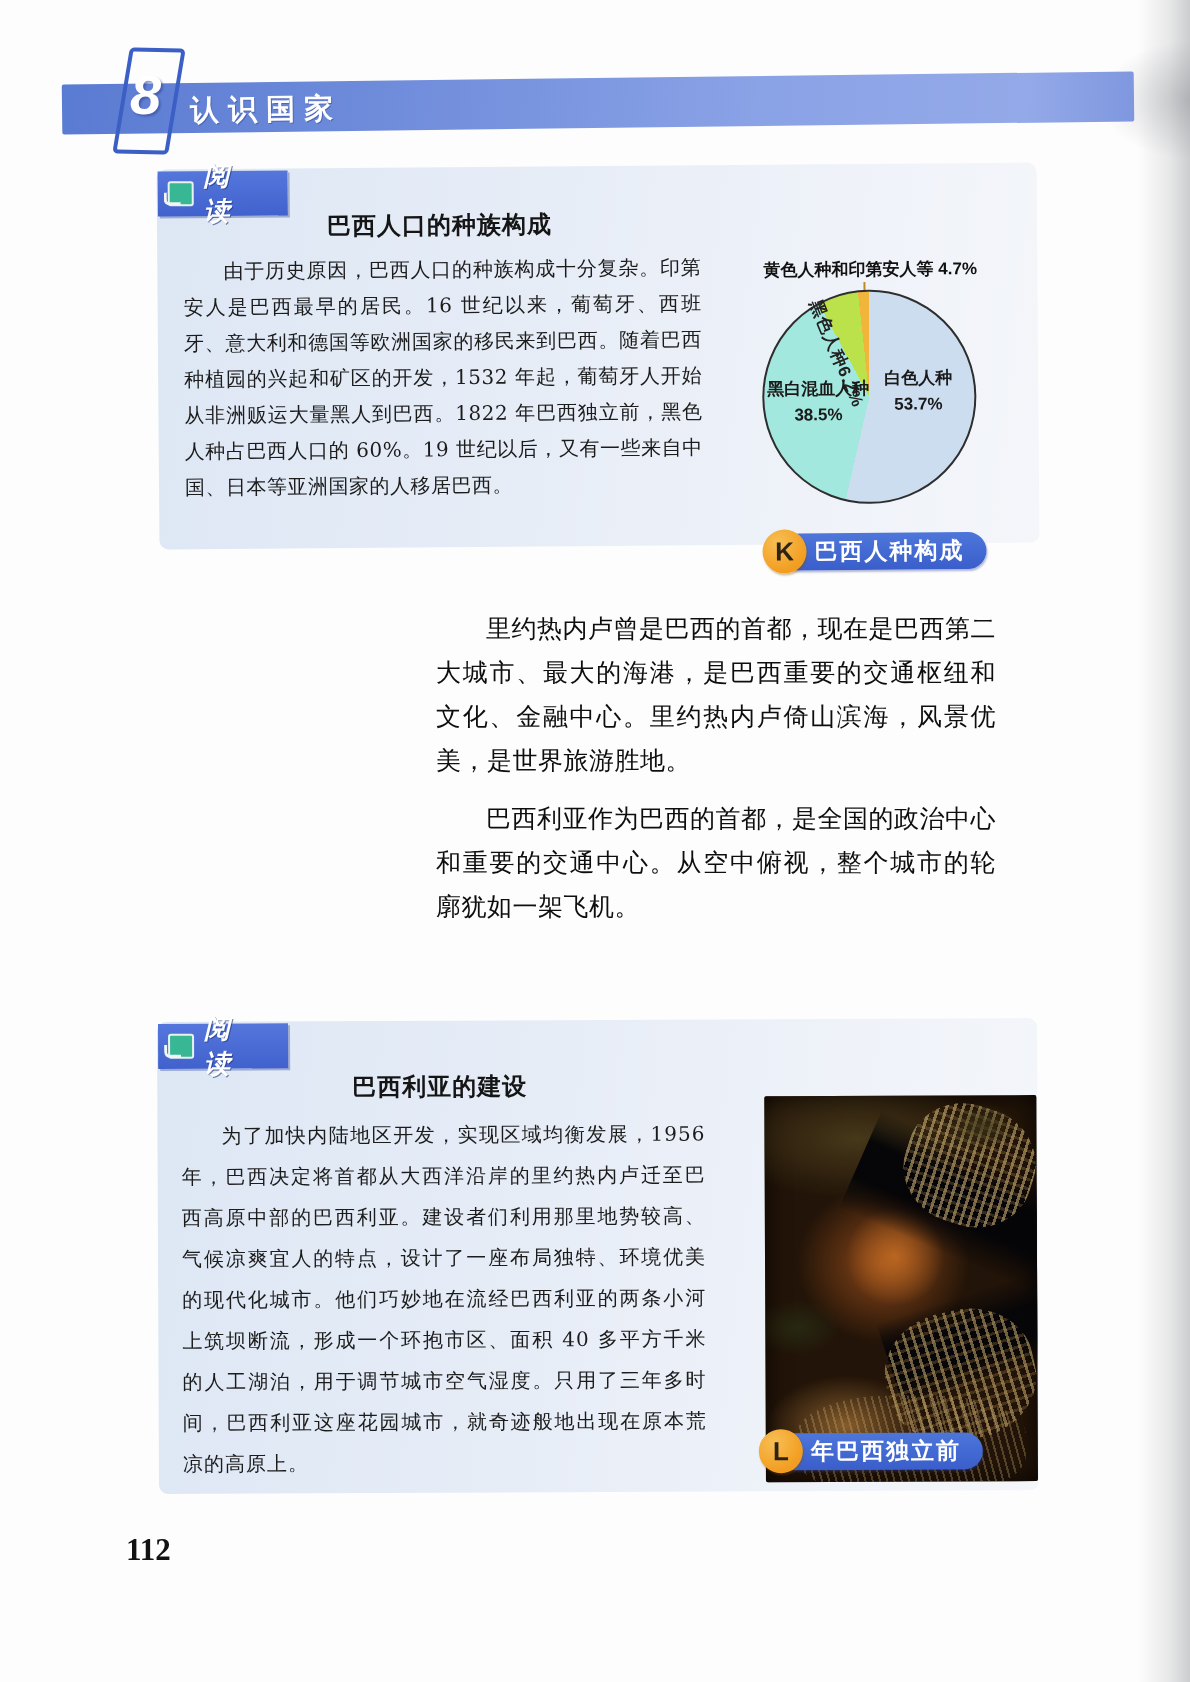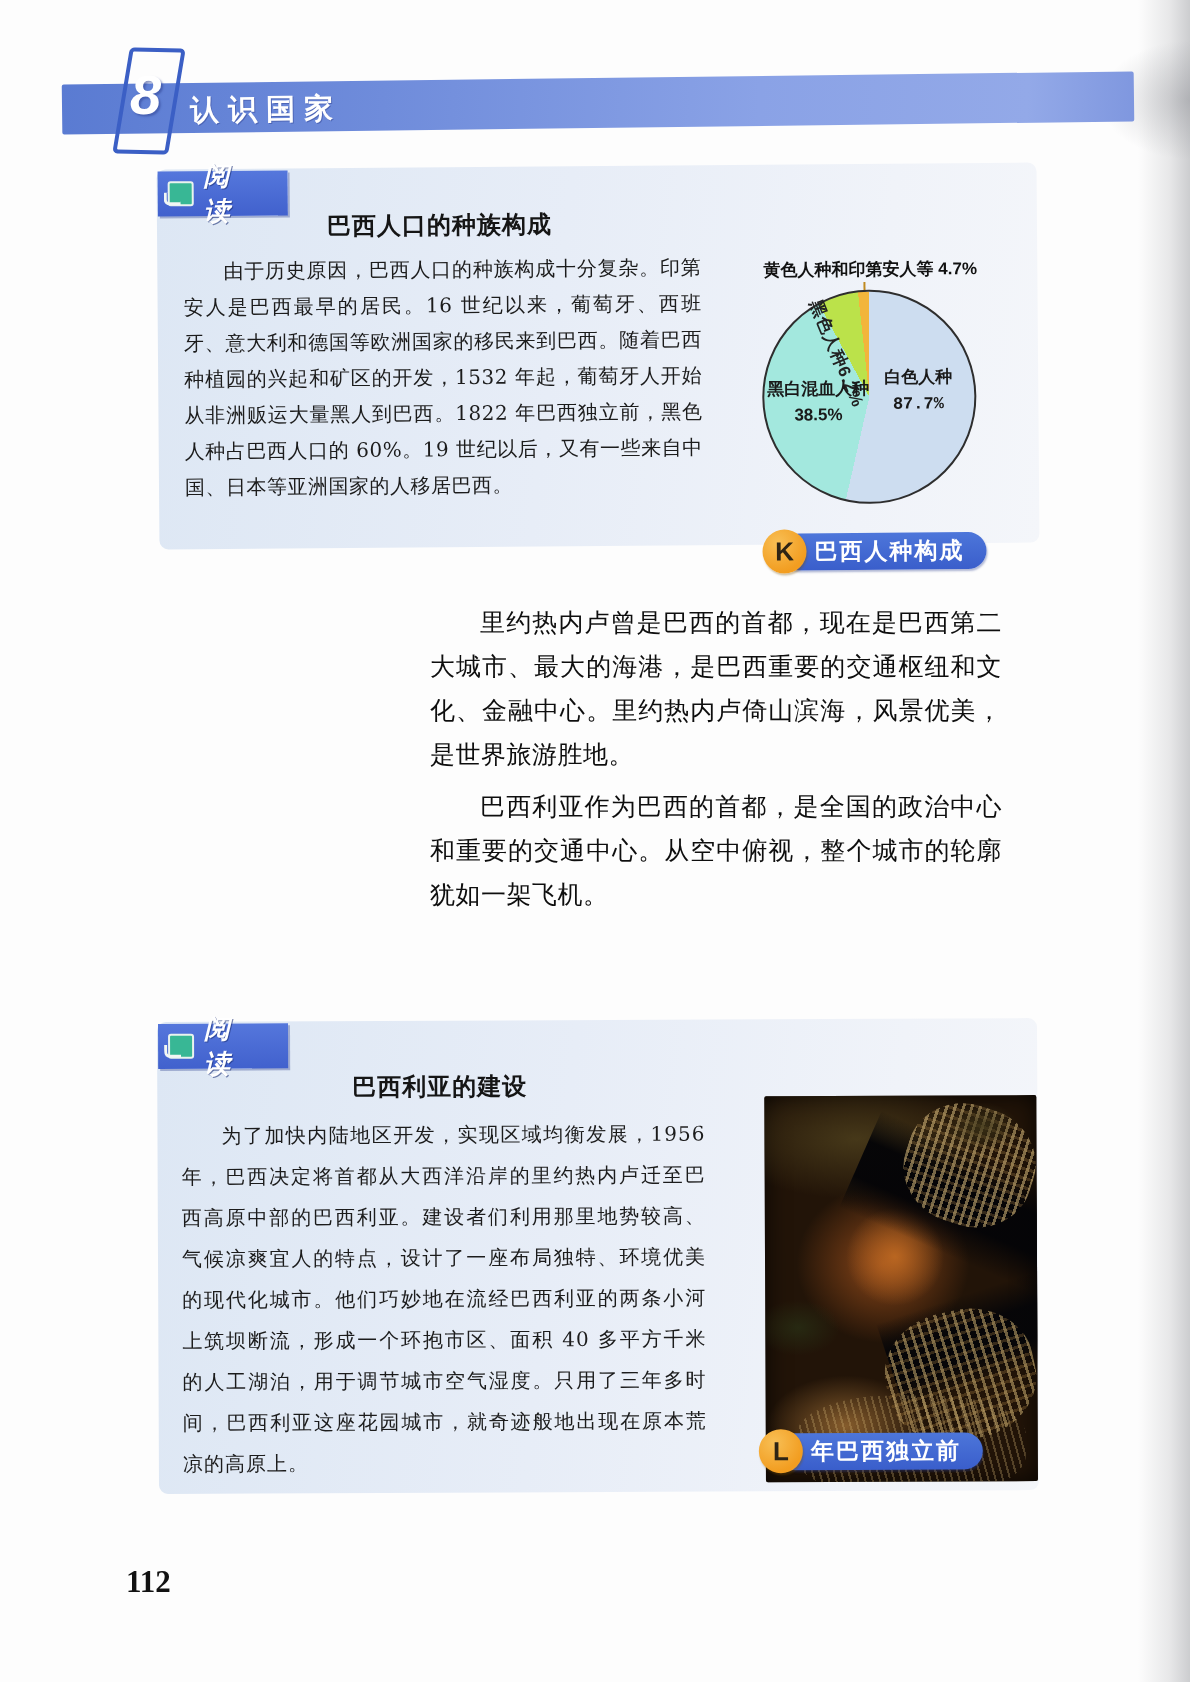"白色人种" .pie-label-right { font-family: Liberation Mono, monospace -> none }
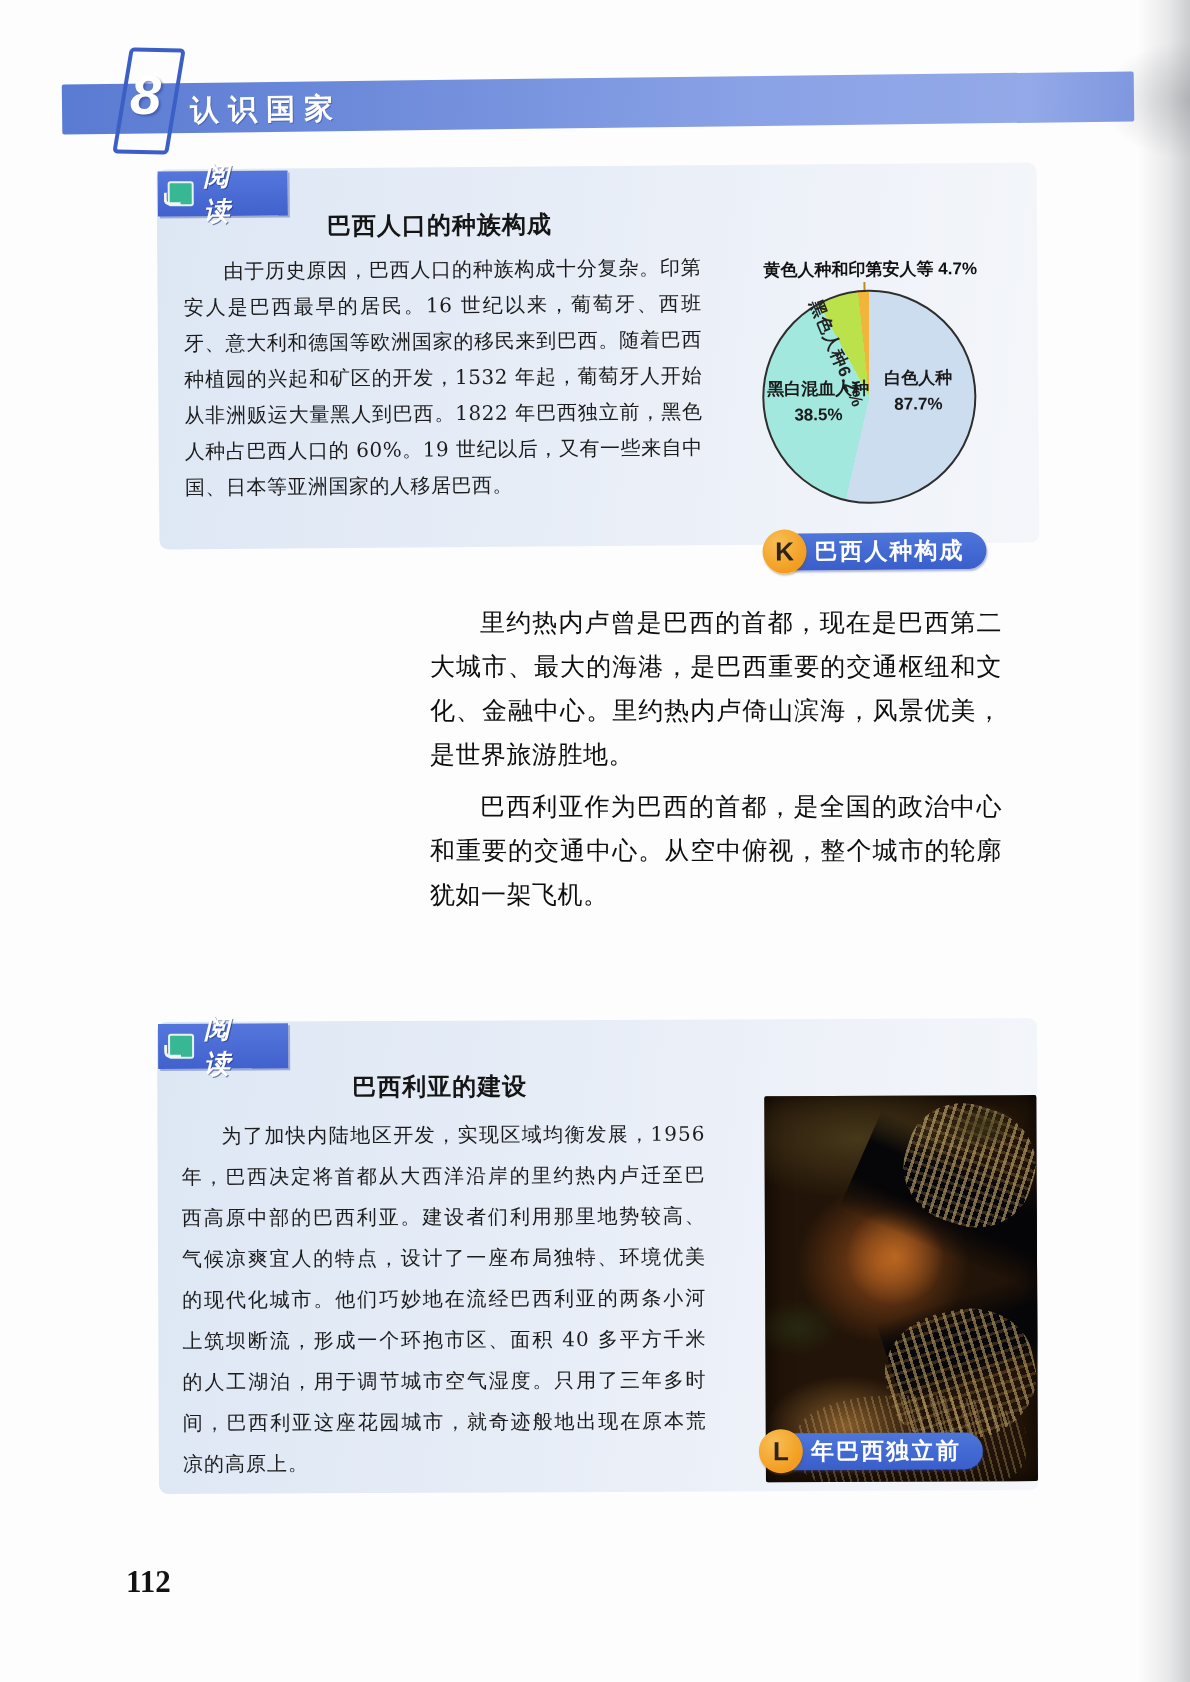"87.7%" div { text: 87.7% -> 53.7% }
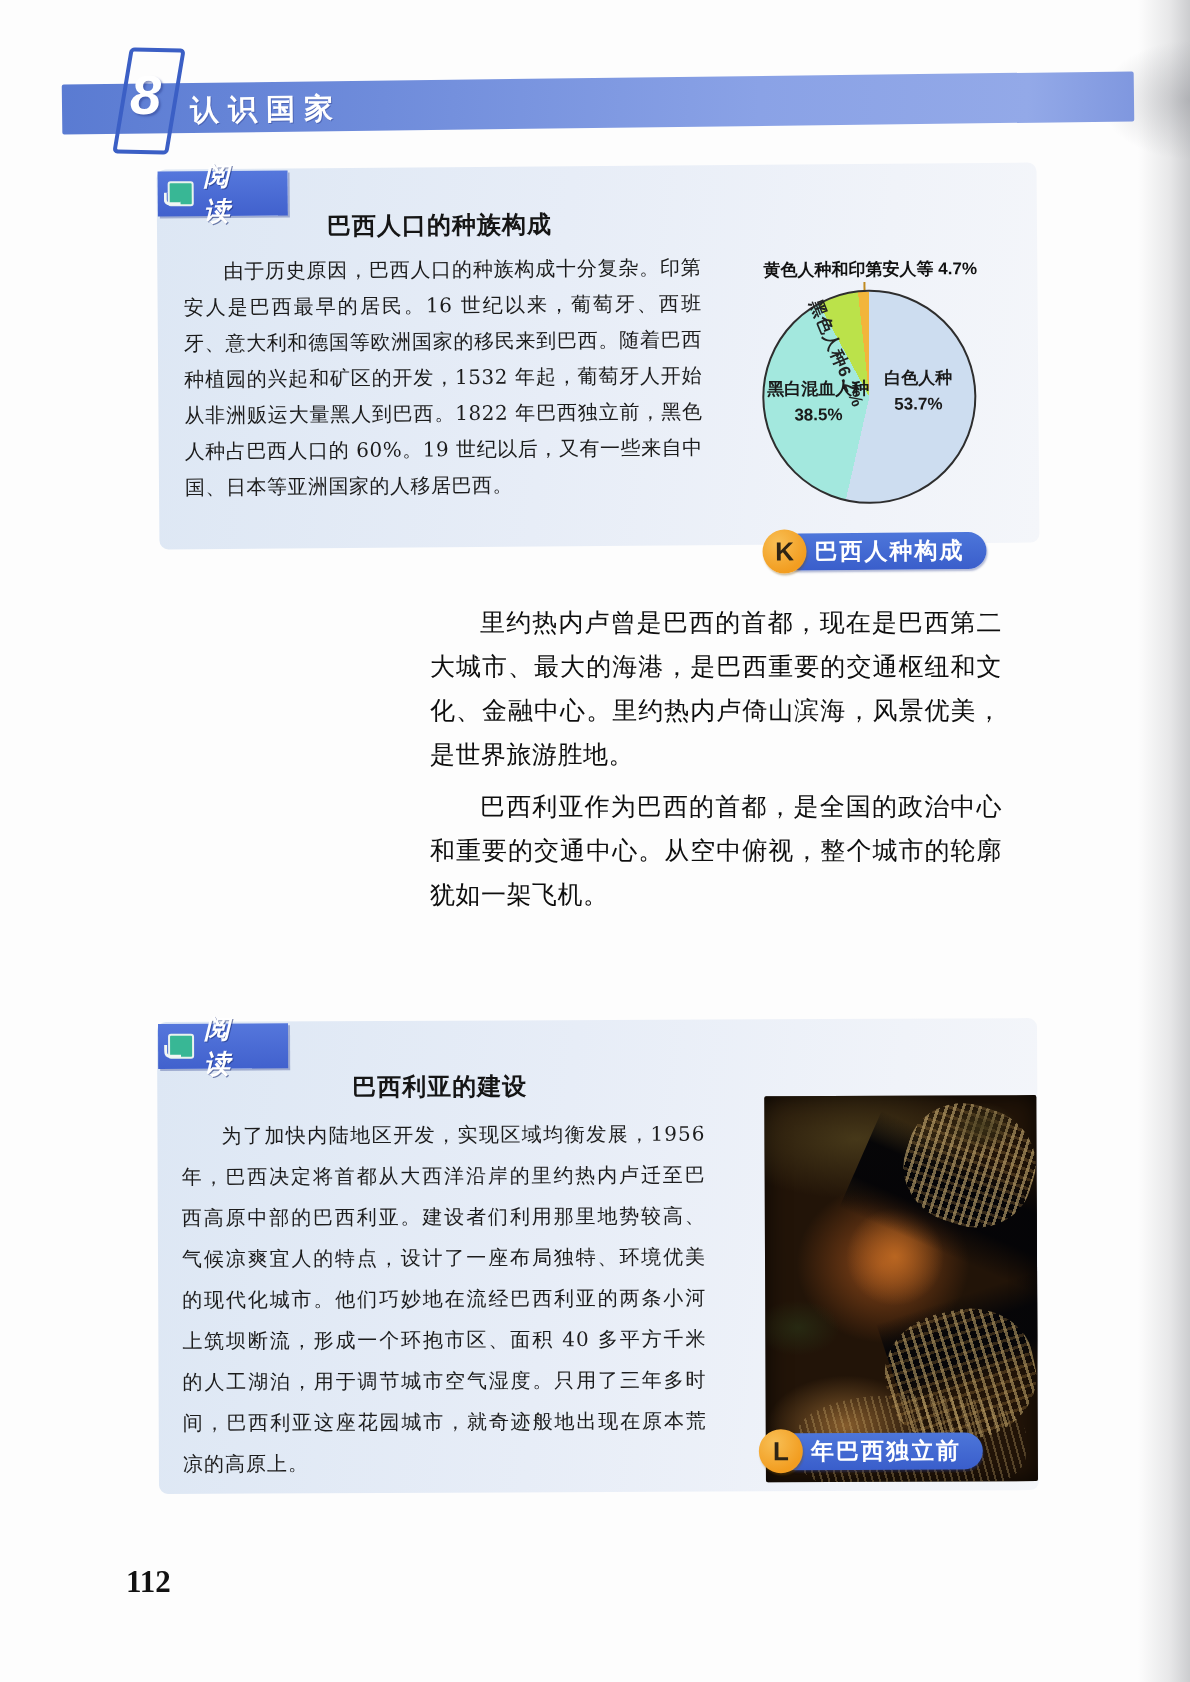"里约热内卢曾是巴西的首都，现在是巴西第二大城市、最大的海港，是巴西重要的交通枢纽" .main-text p { margin: 8px -> 14px }
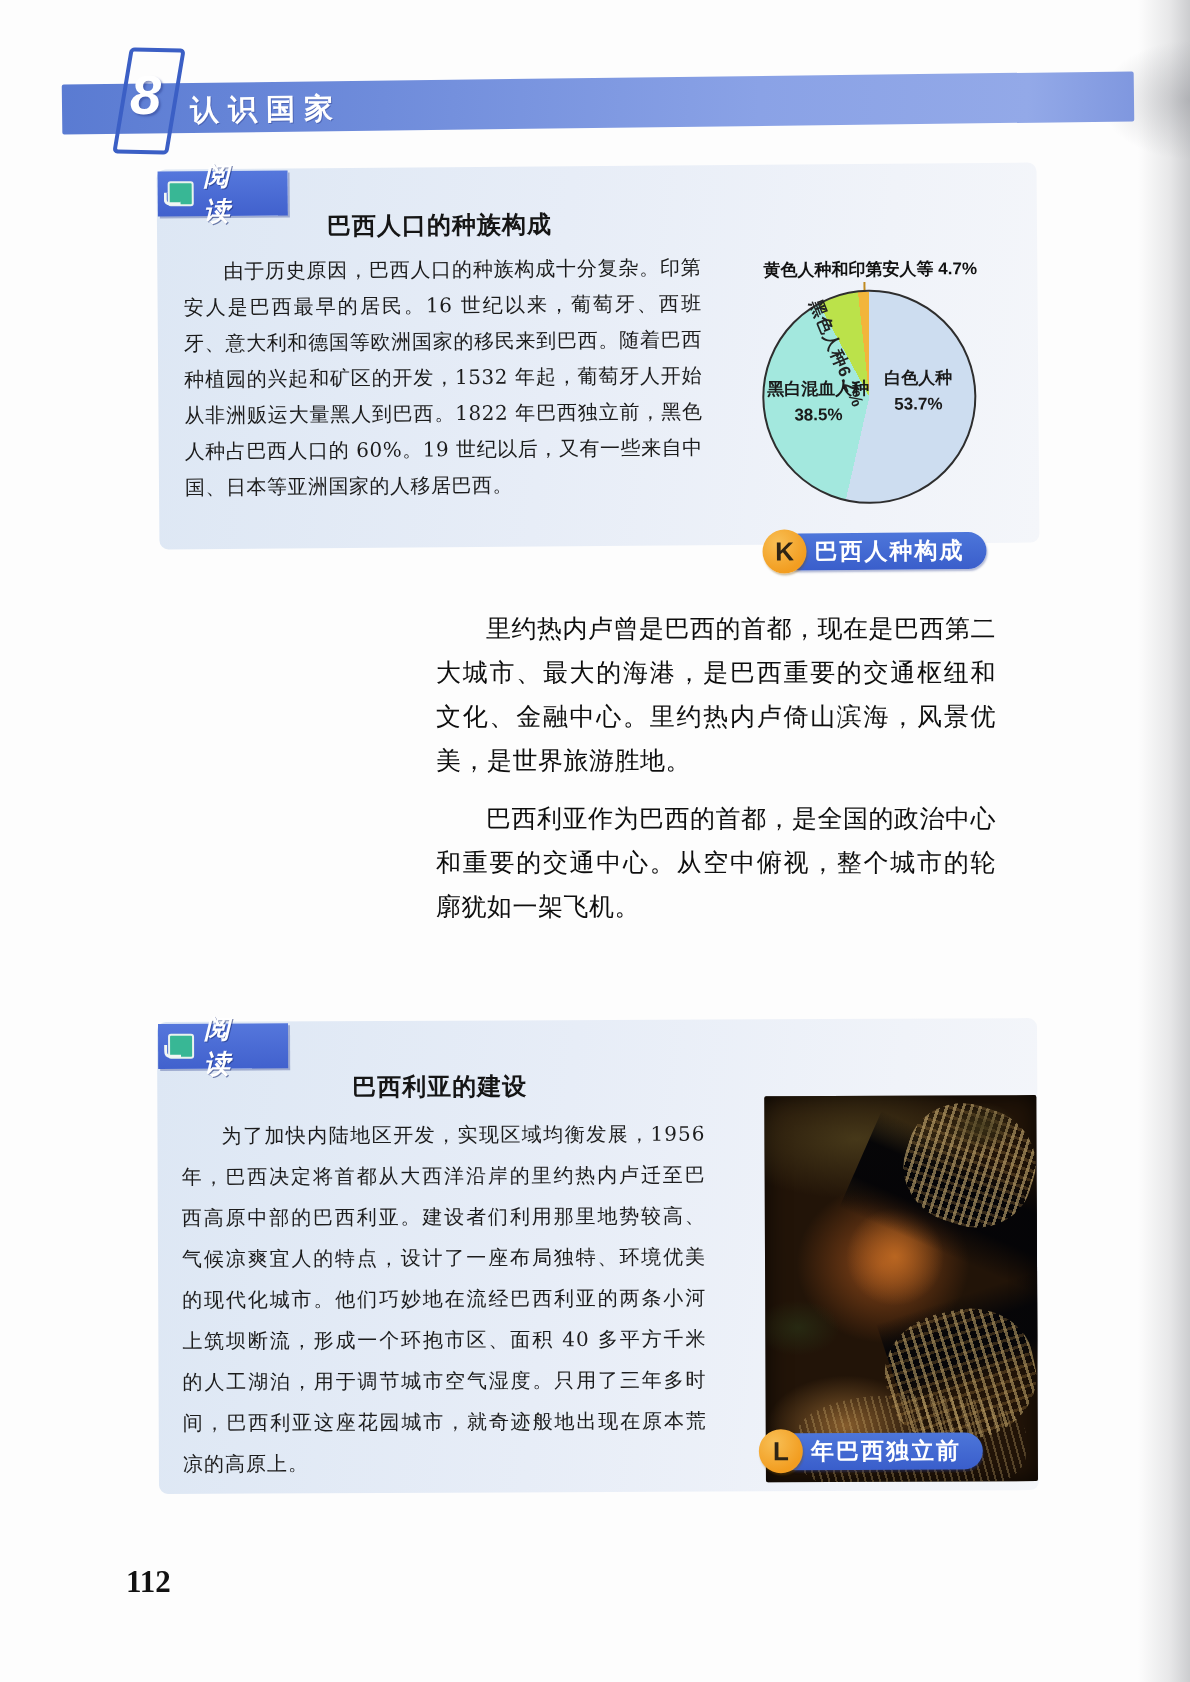"112" .page-num { top: 1564px -> 1532px }
